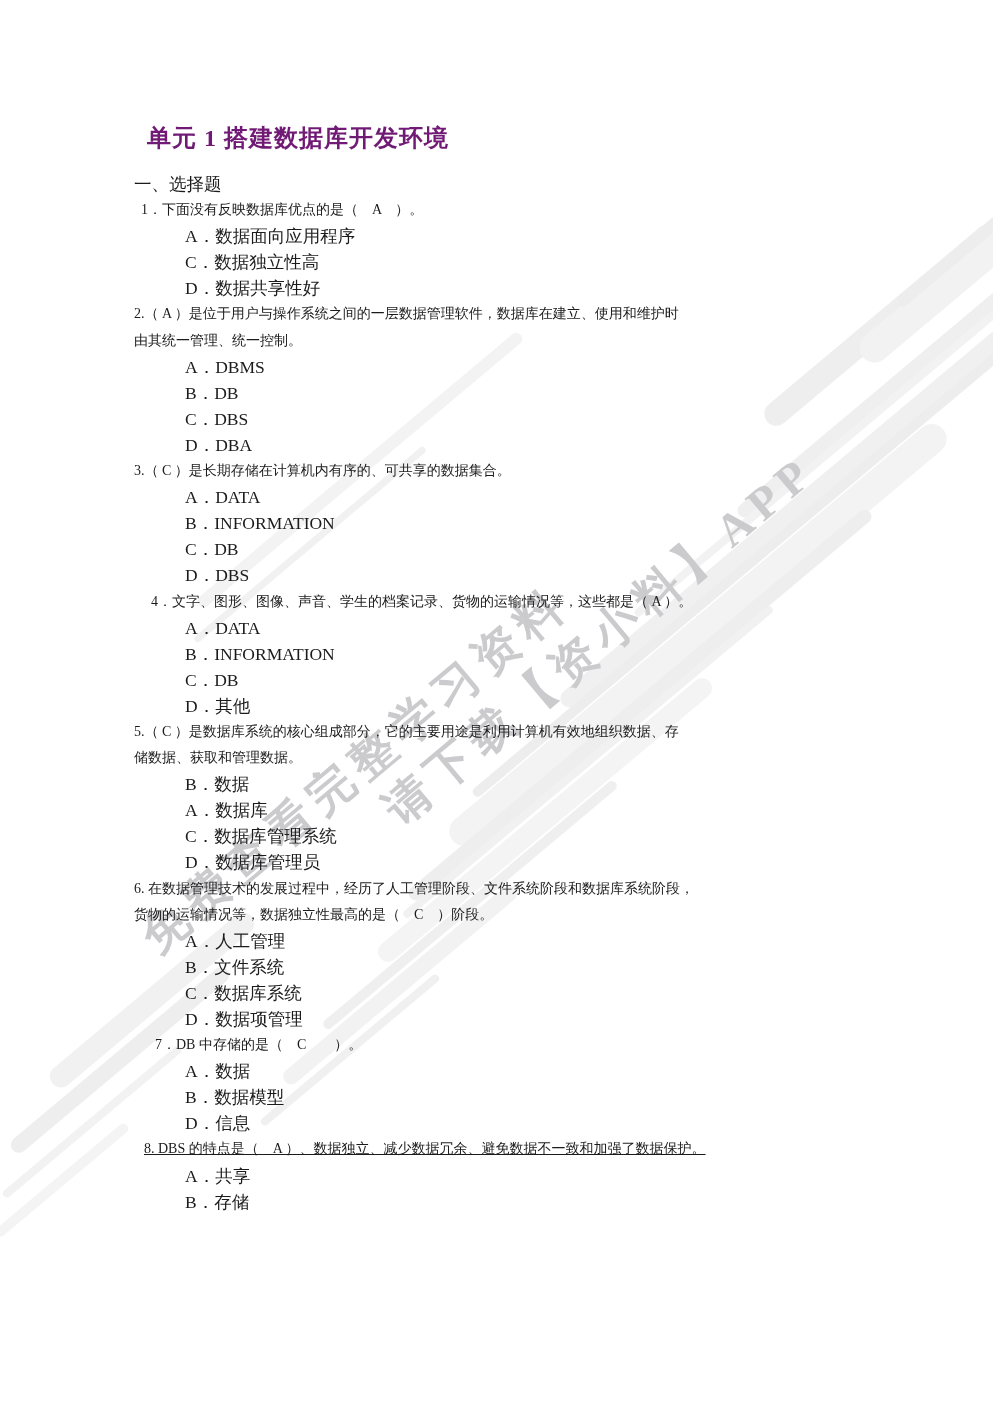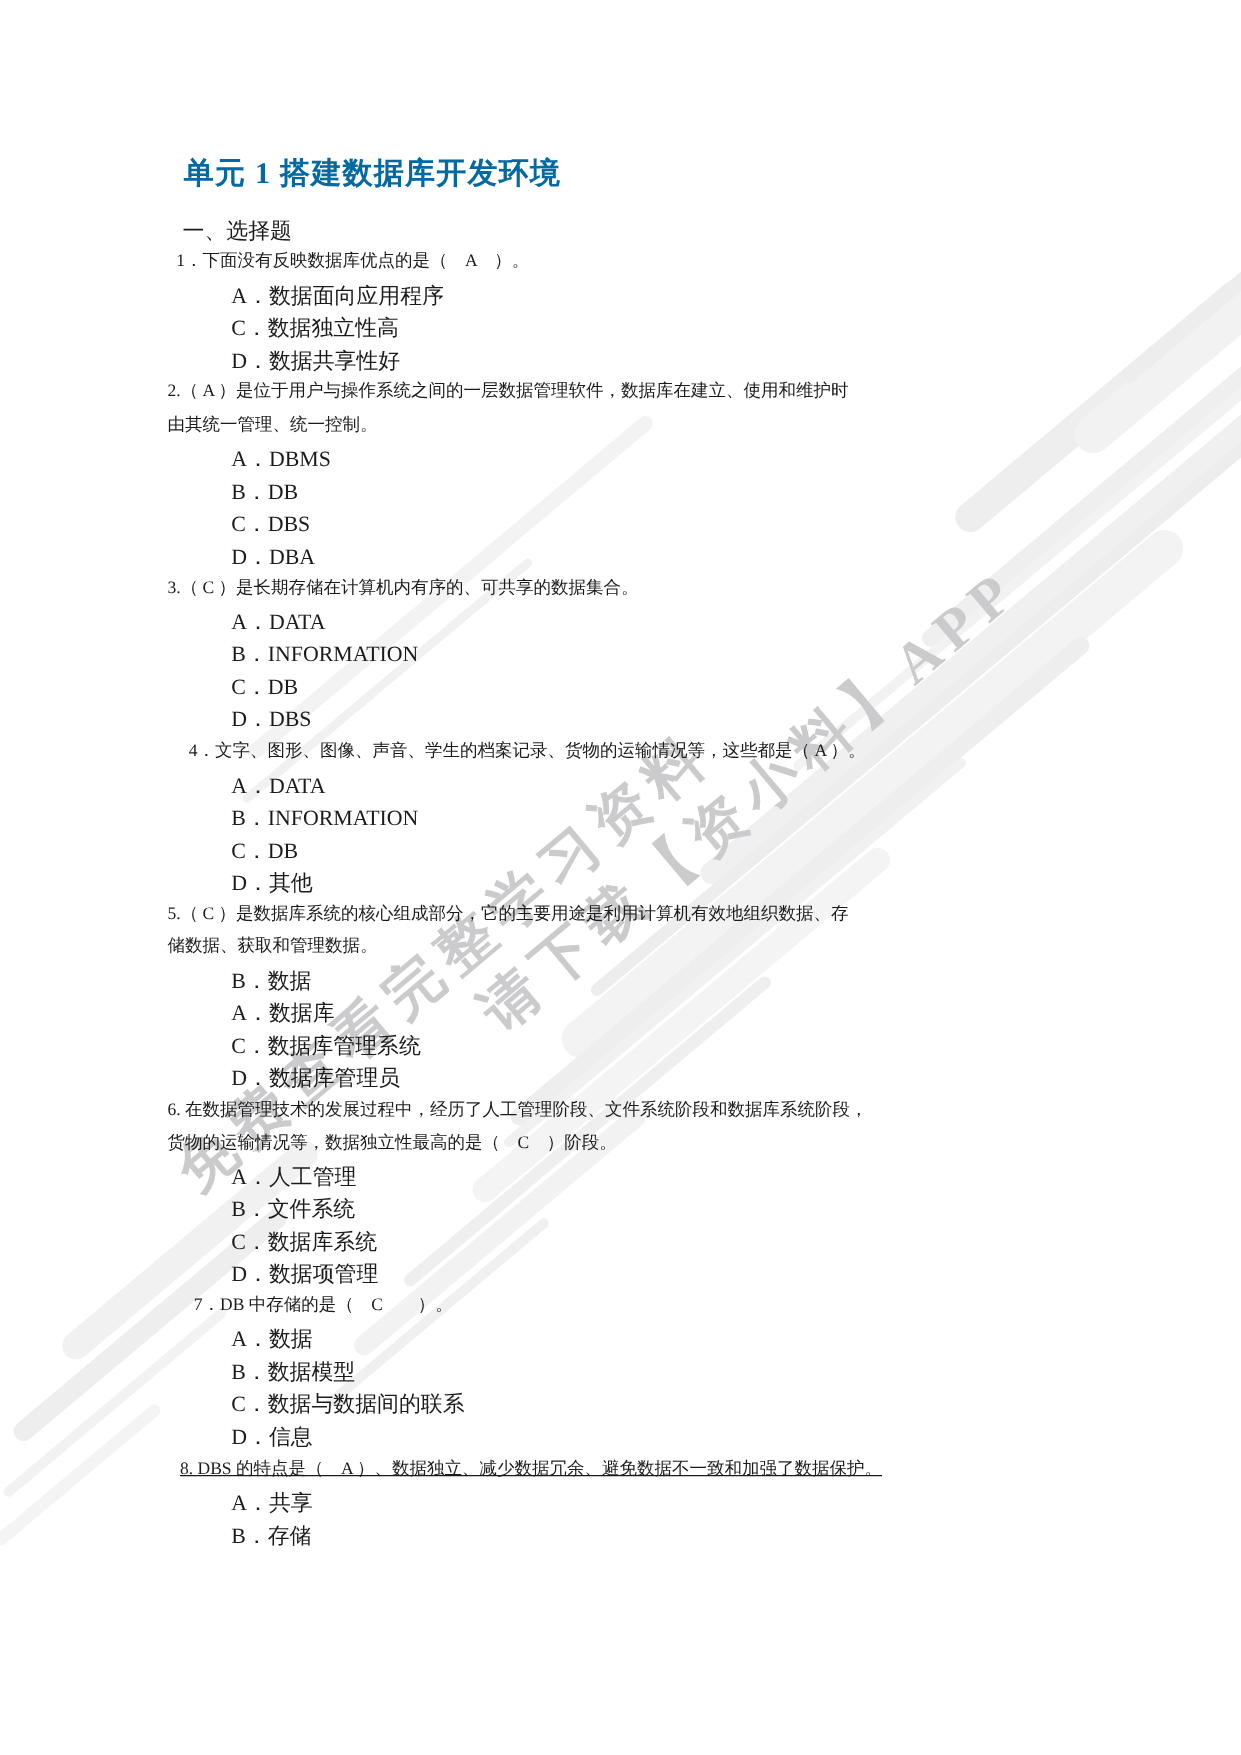"单元 1 搭建数据库开发环境" .title { color: #0369a1 -> #701a75 }
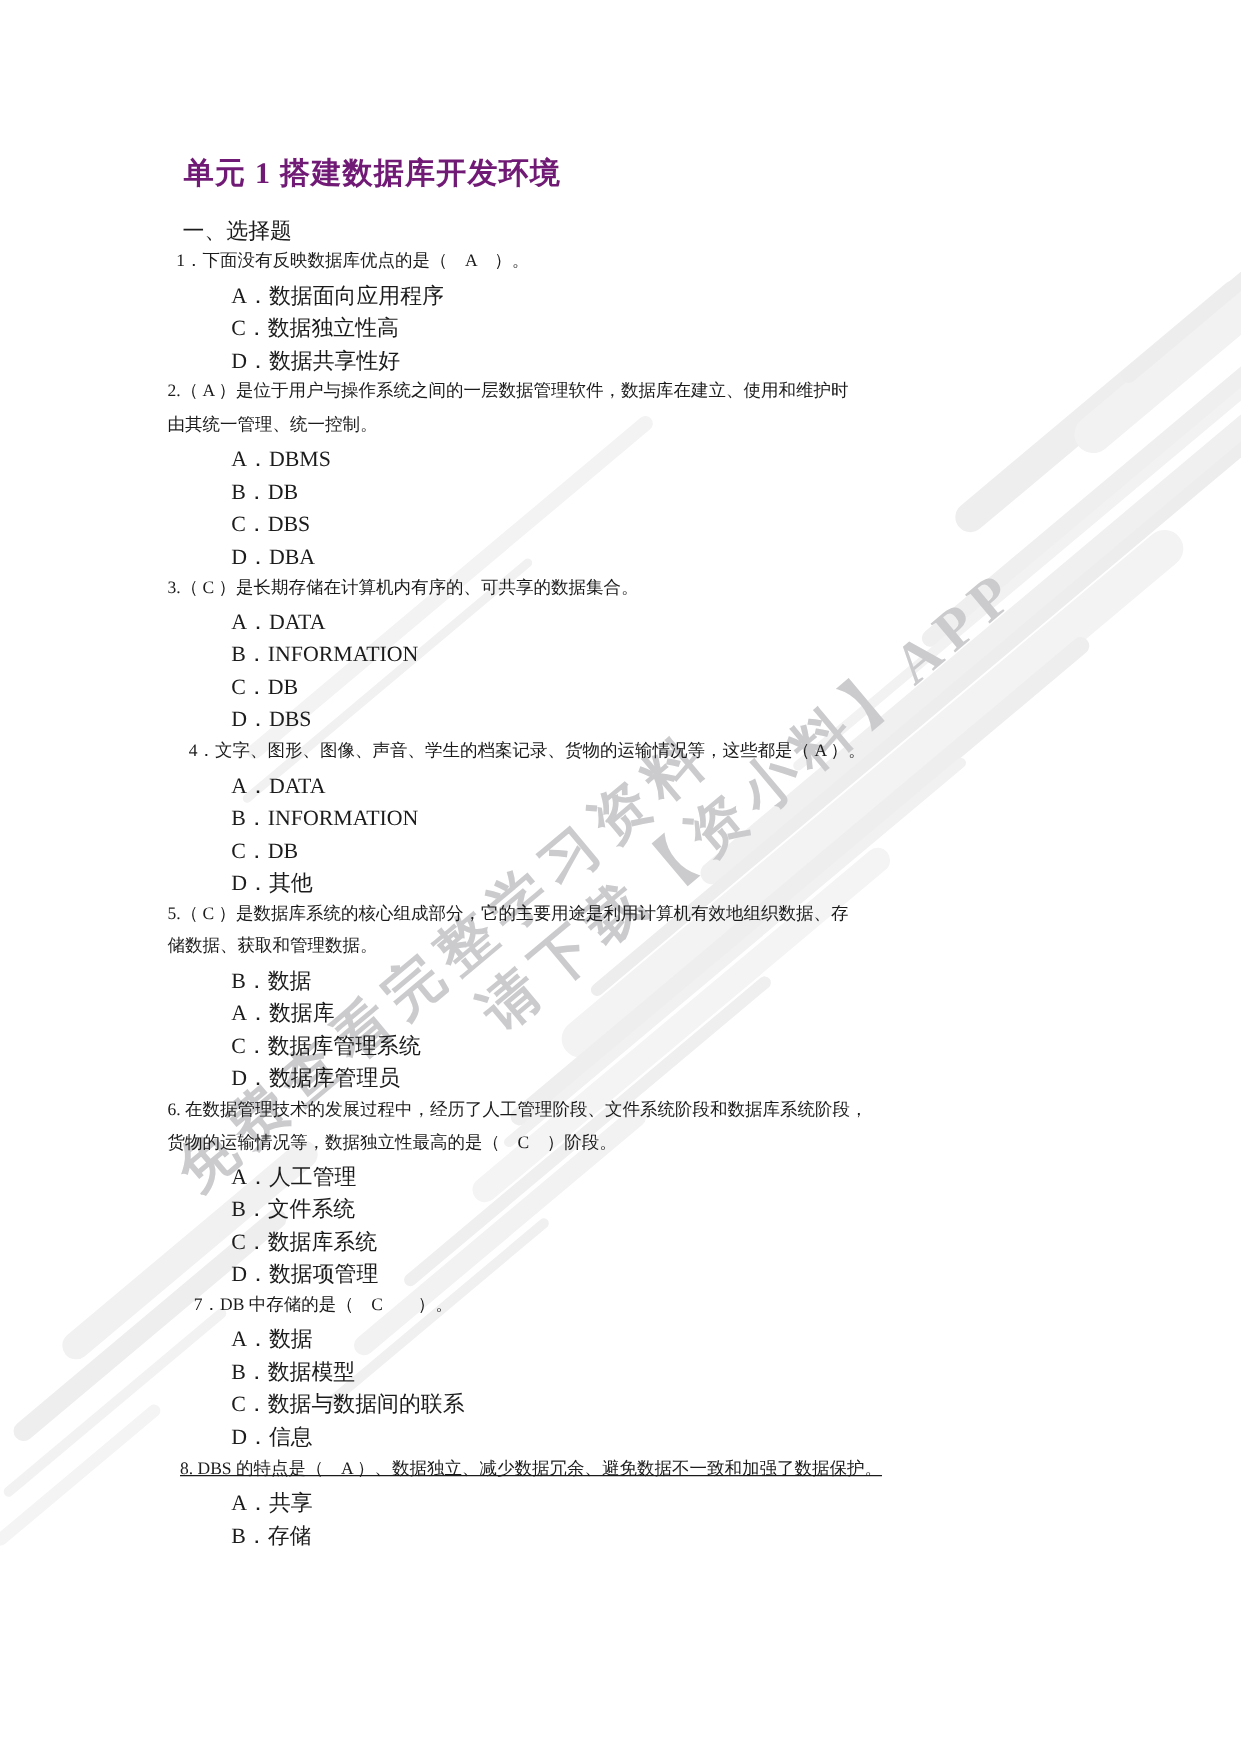"一、选择题" .section { margin-left: 12px -> 0 }
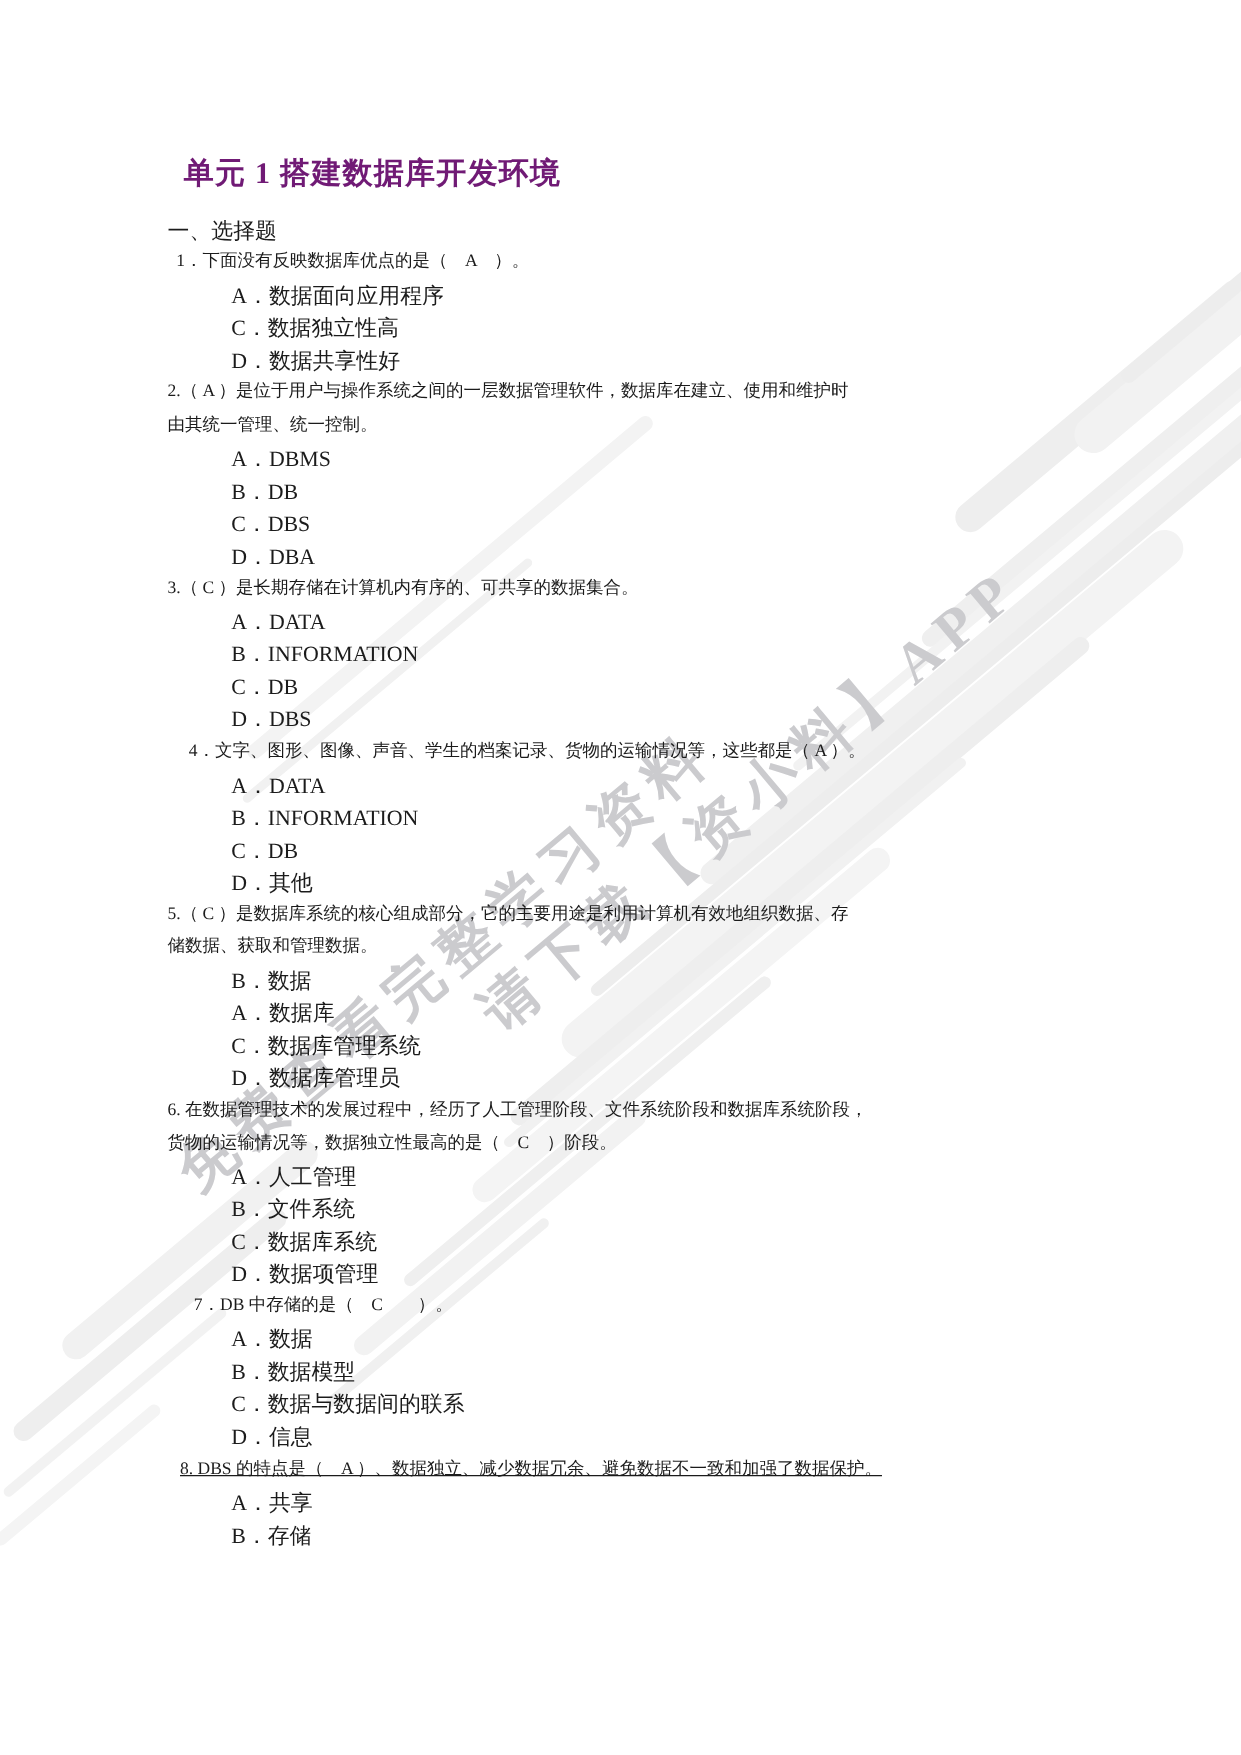"C．数据与数据间的联系" div.opt-line { html: <div>C．数据与数据间的联系</div> -> none }
